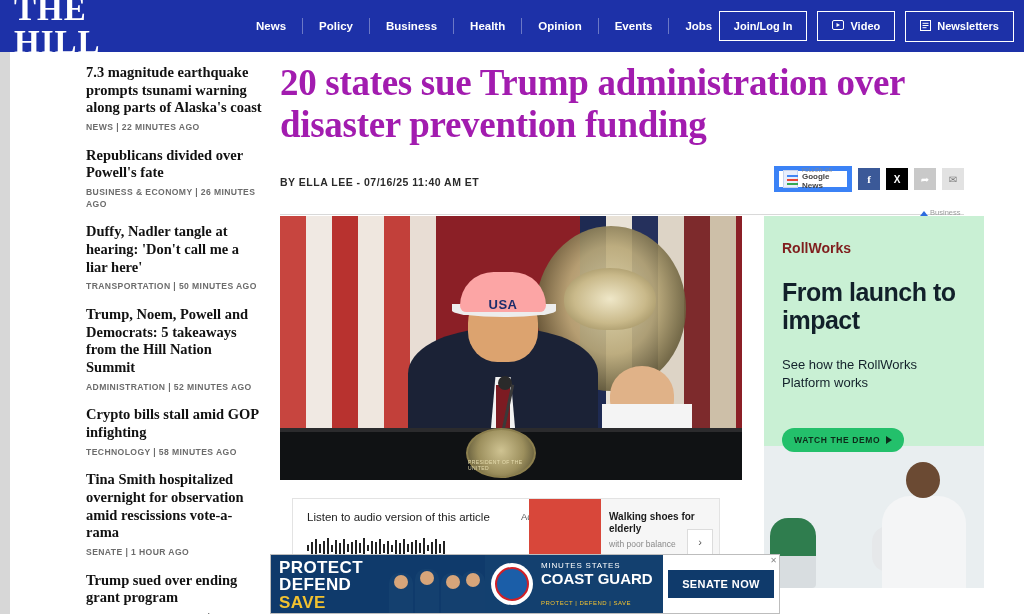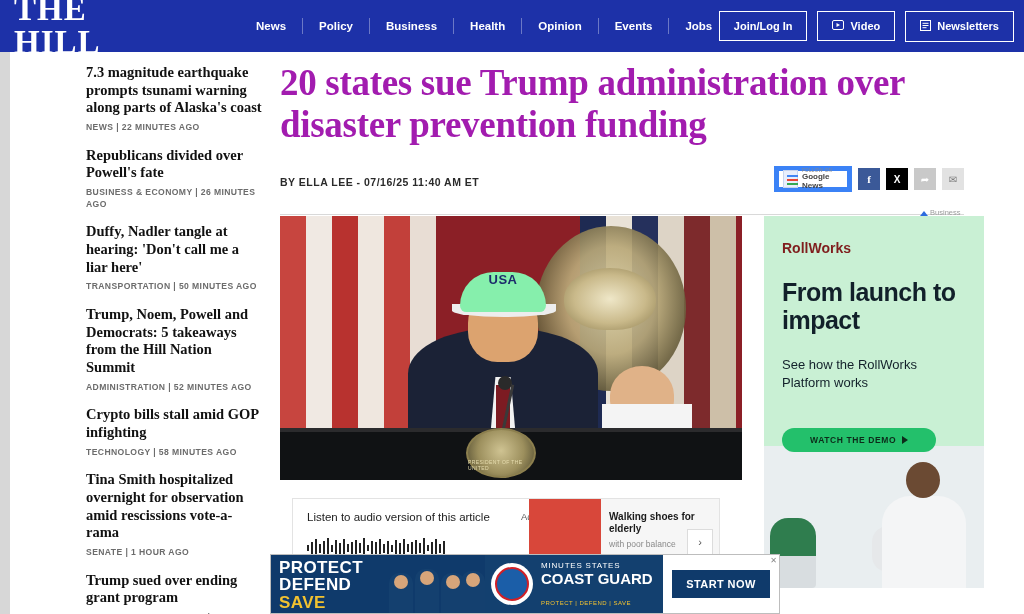"USA" .cap { align-items: flex-start -> flex-end; background: #86efac -> #fca5a5 }
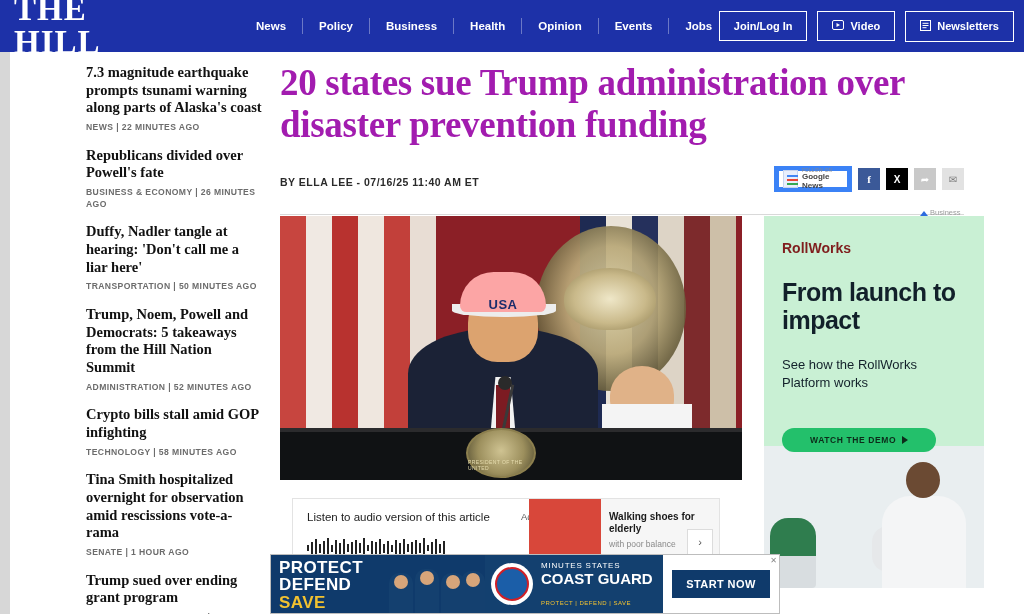"WATCH THE DEMO" .ad-cta { padding: 7px 28px -> 7px 12px }
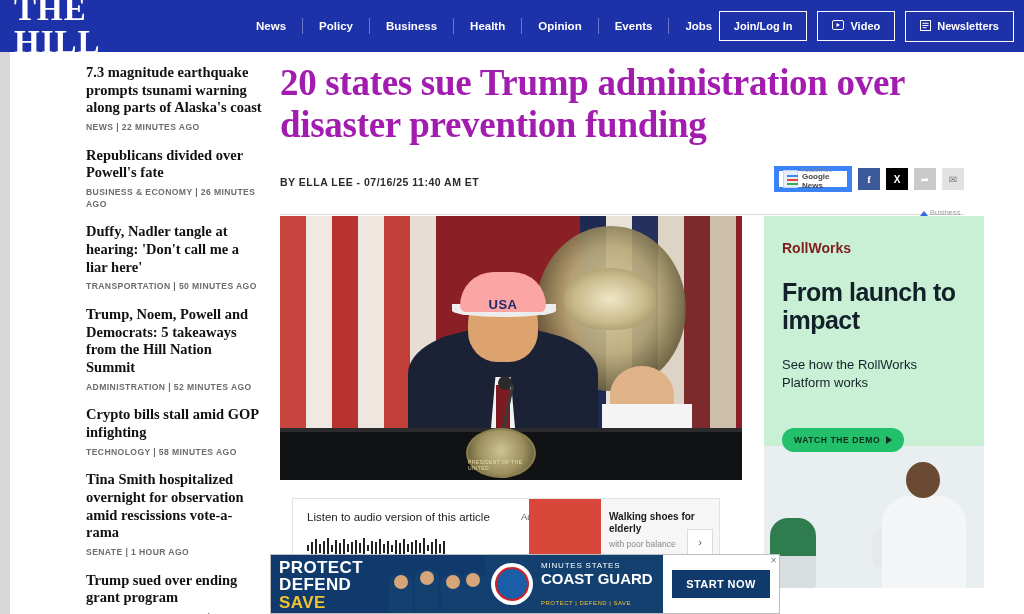"START NOW" div.sa-btn { text: START -> SENATE }
